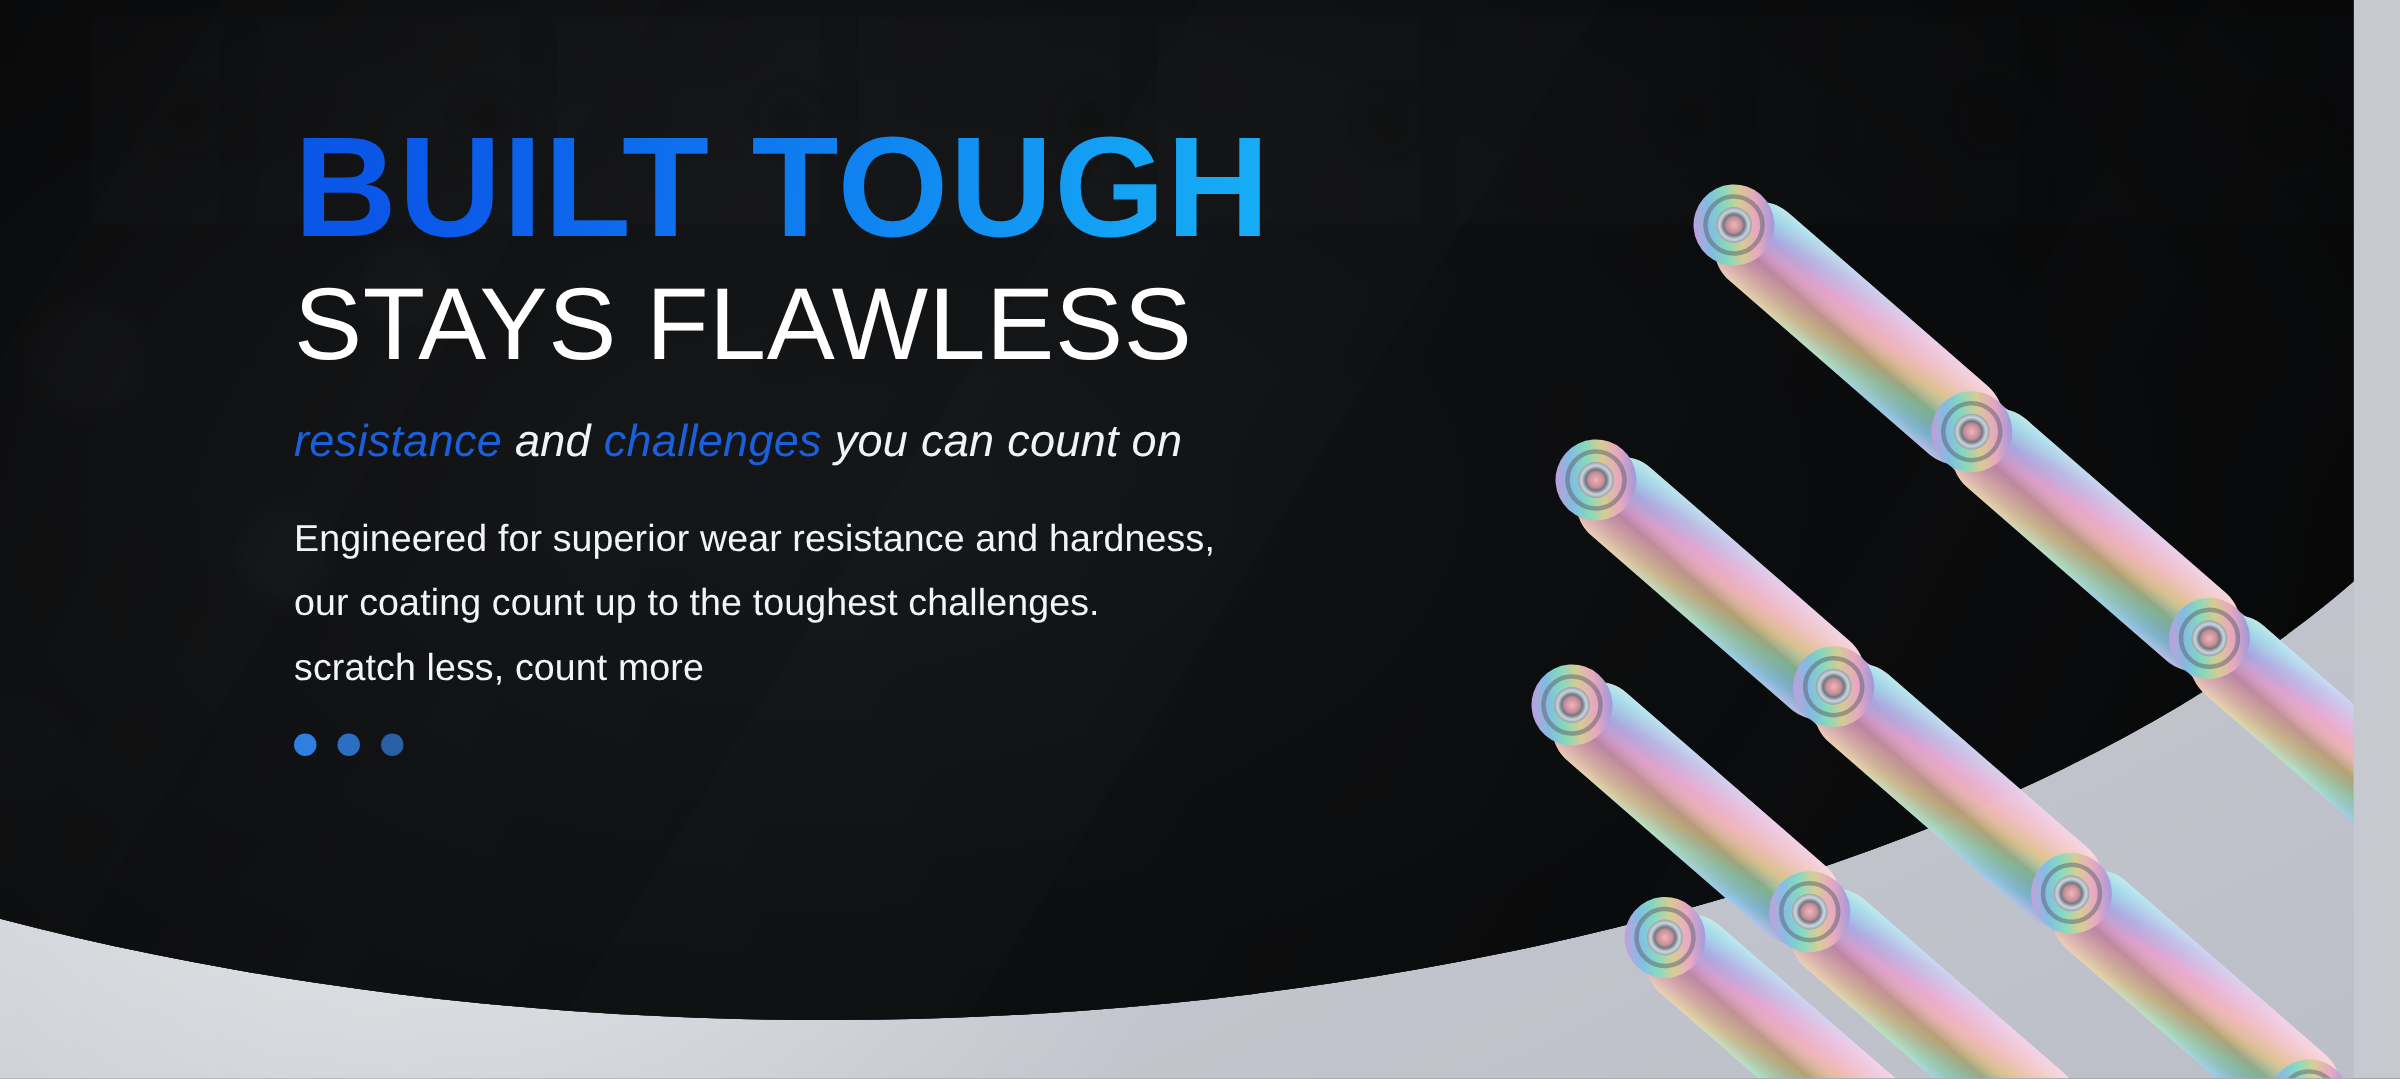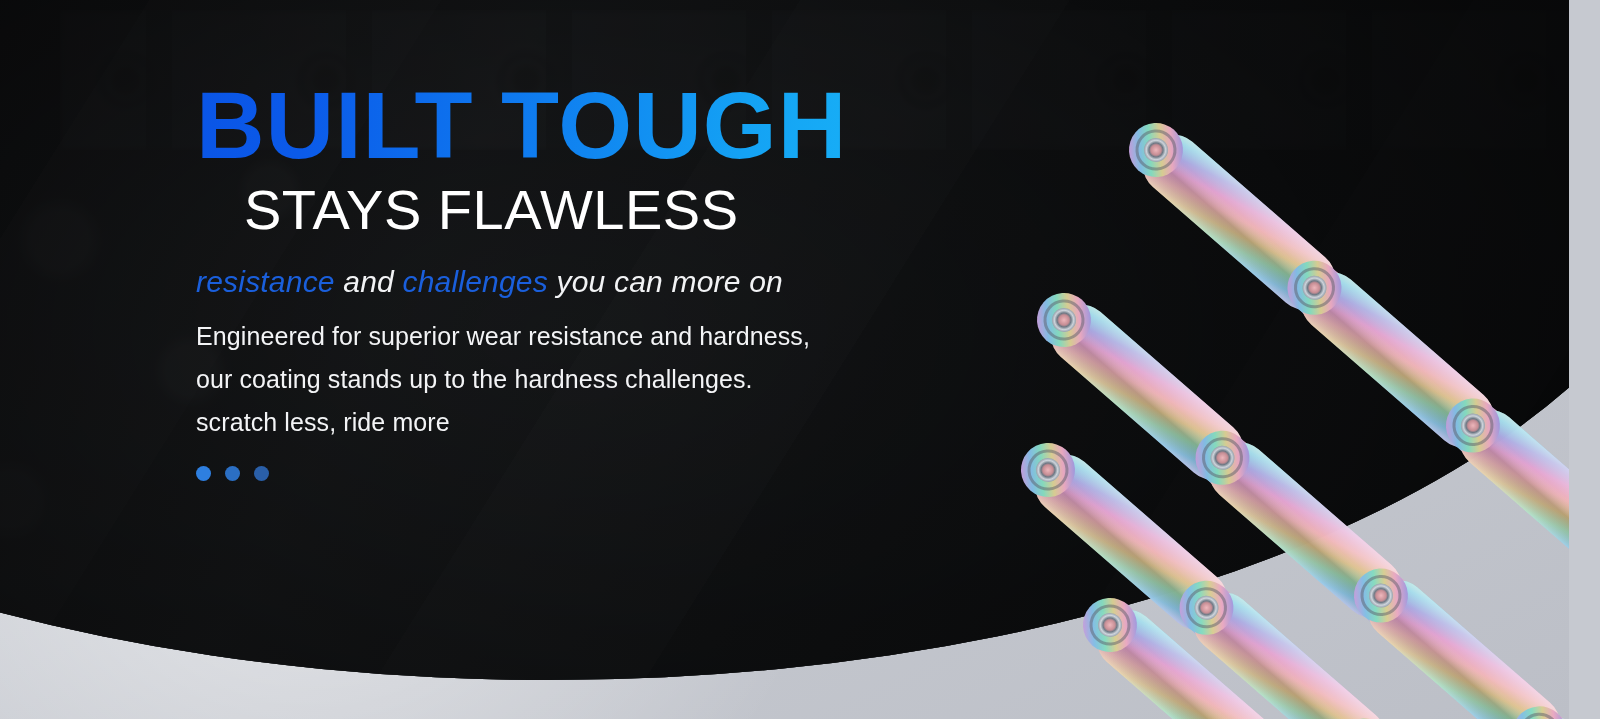"STAYS FLAWLESS" .subhead { font-size: 56px -> 68px; margin-left: 48px -> none }
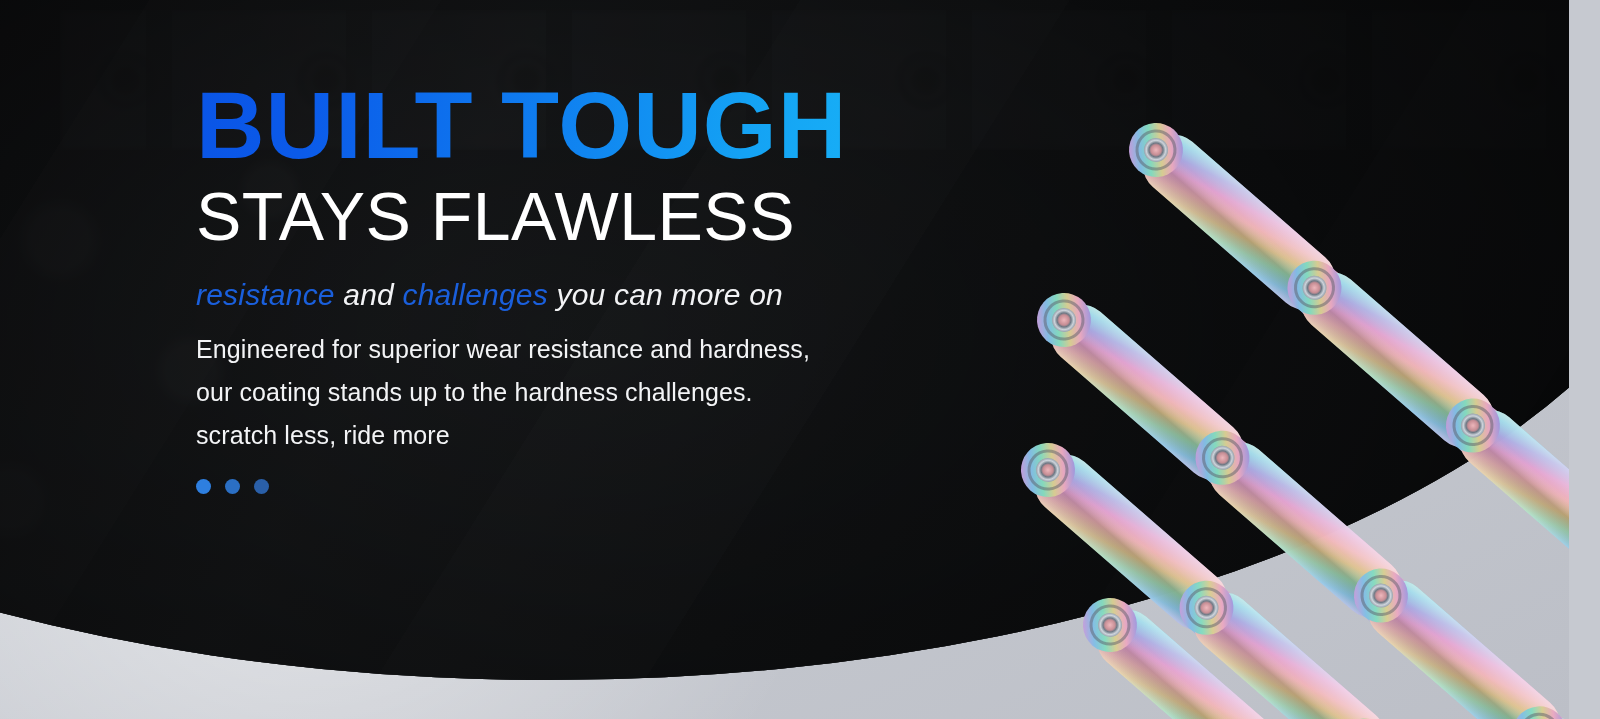"you can more on" span { text: more -> count }
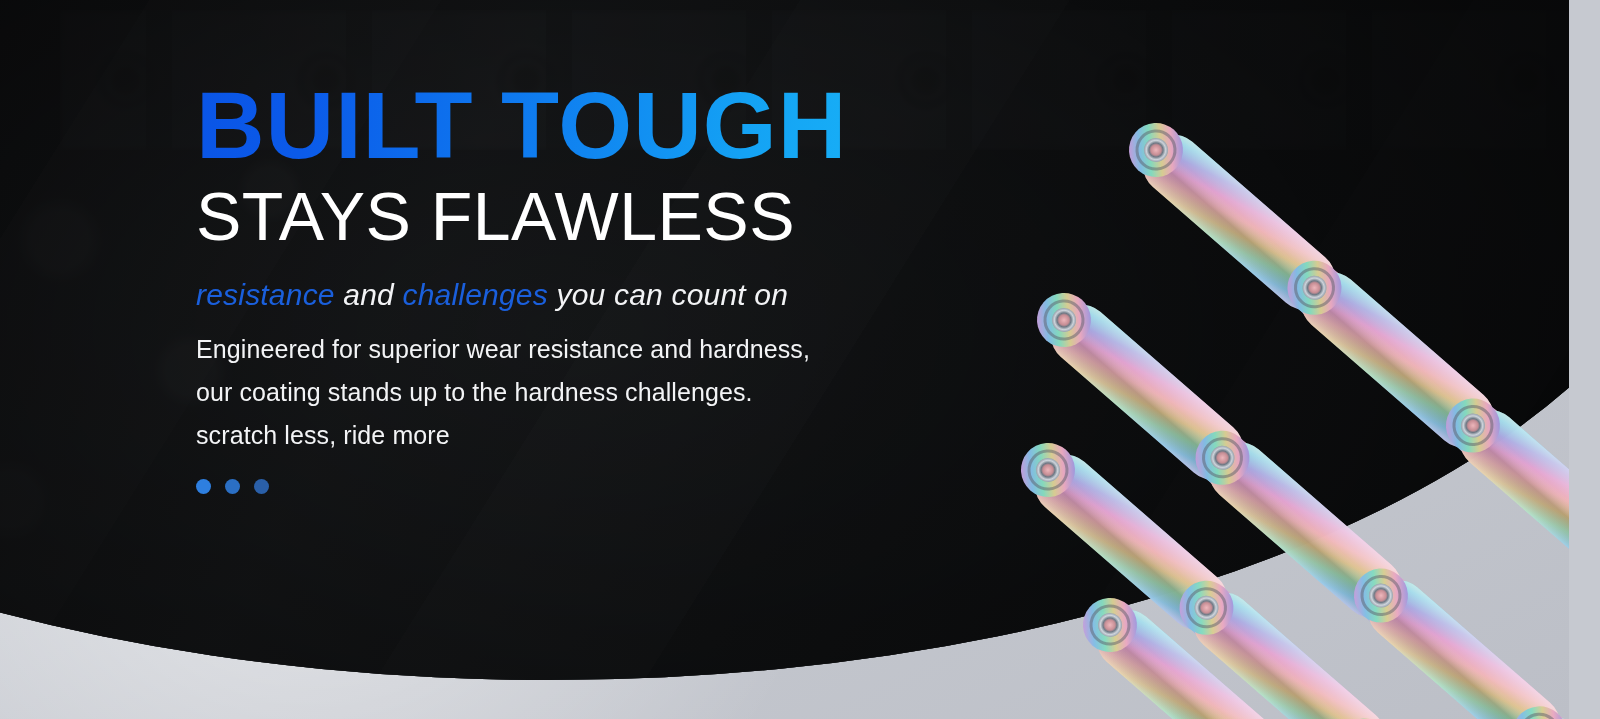"Engineered for superior wear resistance" .body-copy { margin-top: 16px -> 26px }
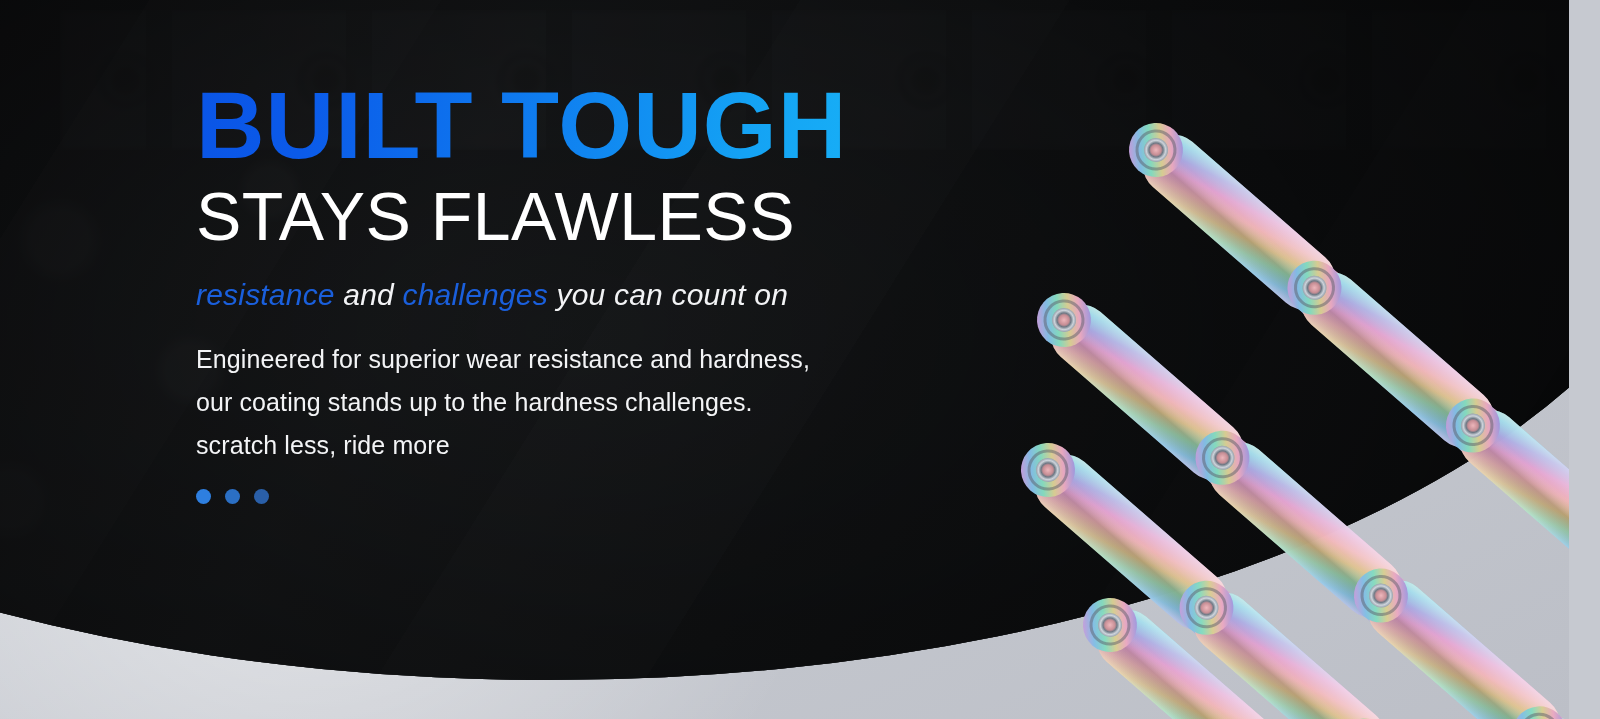"our coating stands up to" div { text: stands up to the hardness -> count up to the toughest }
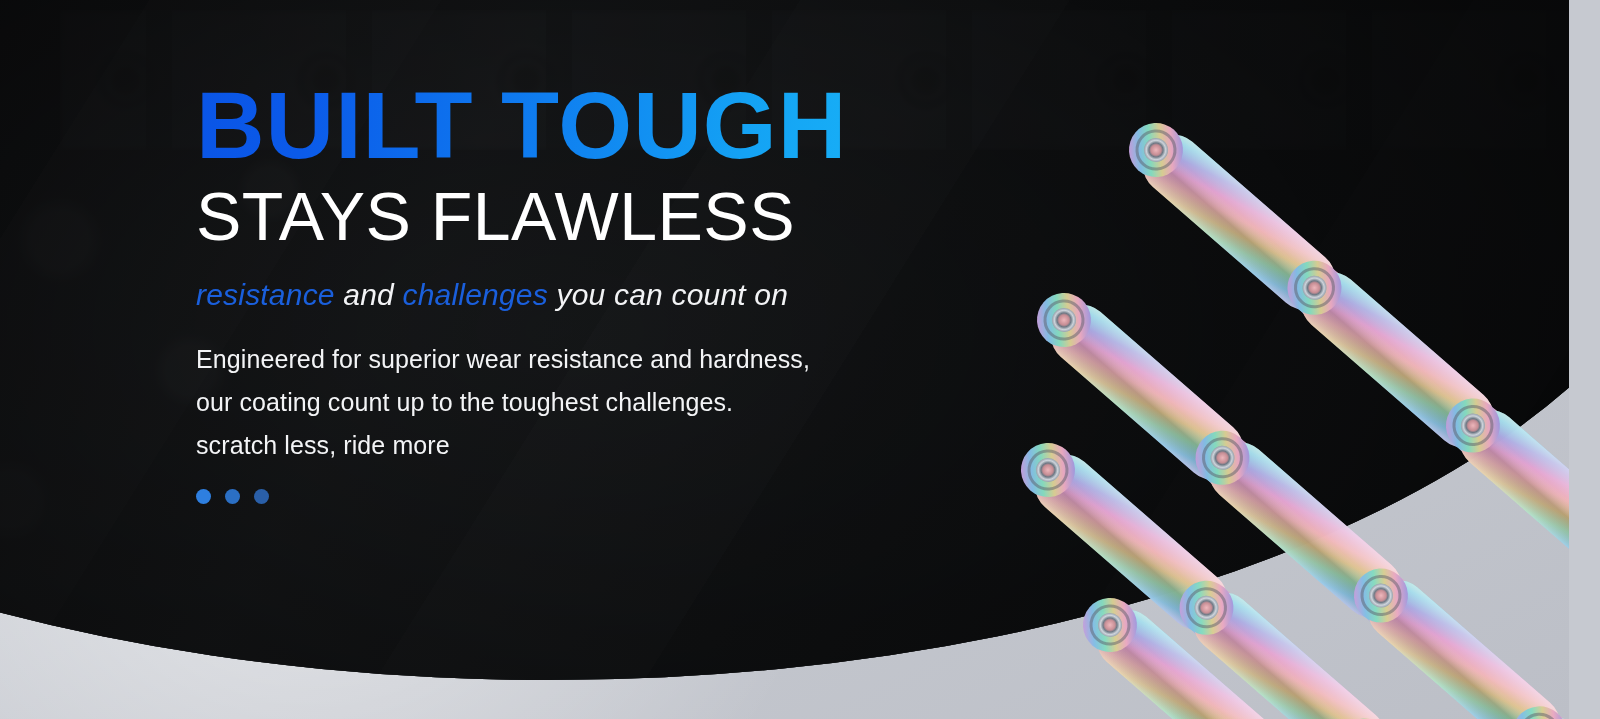"scratch less, ride more" div { text: ride -> count }
